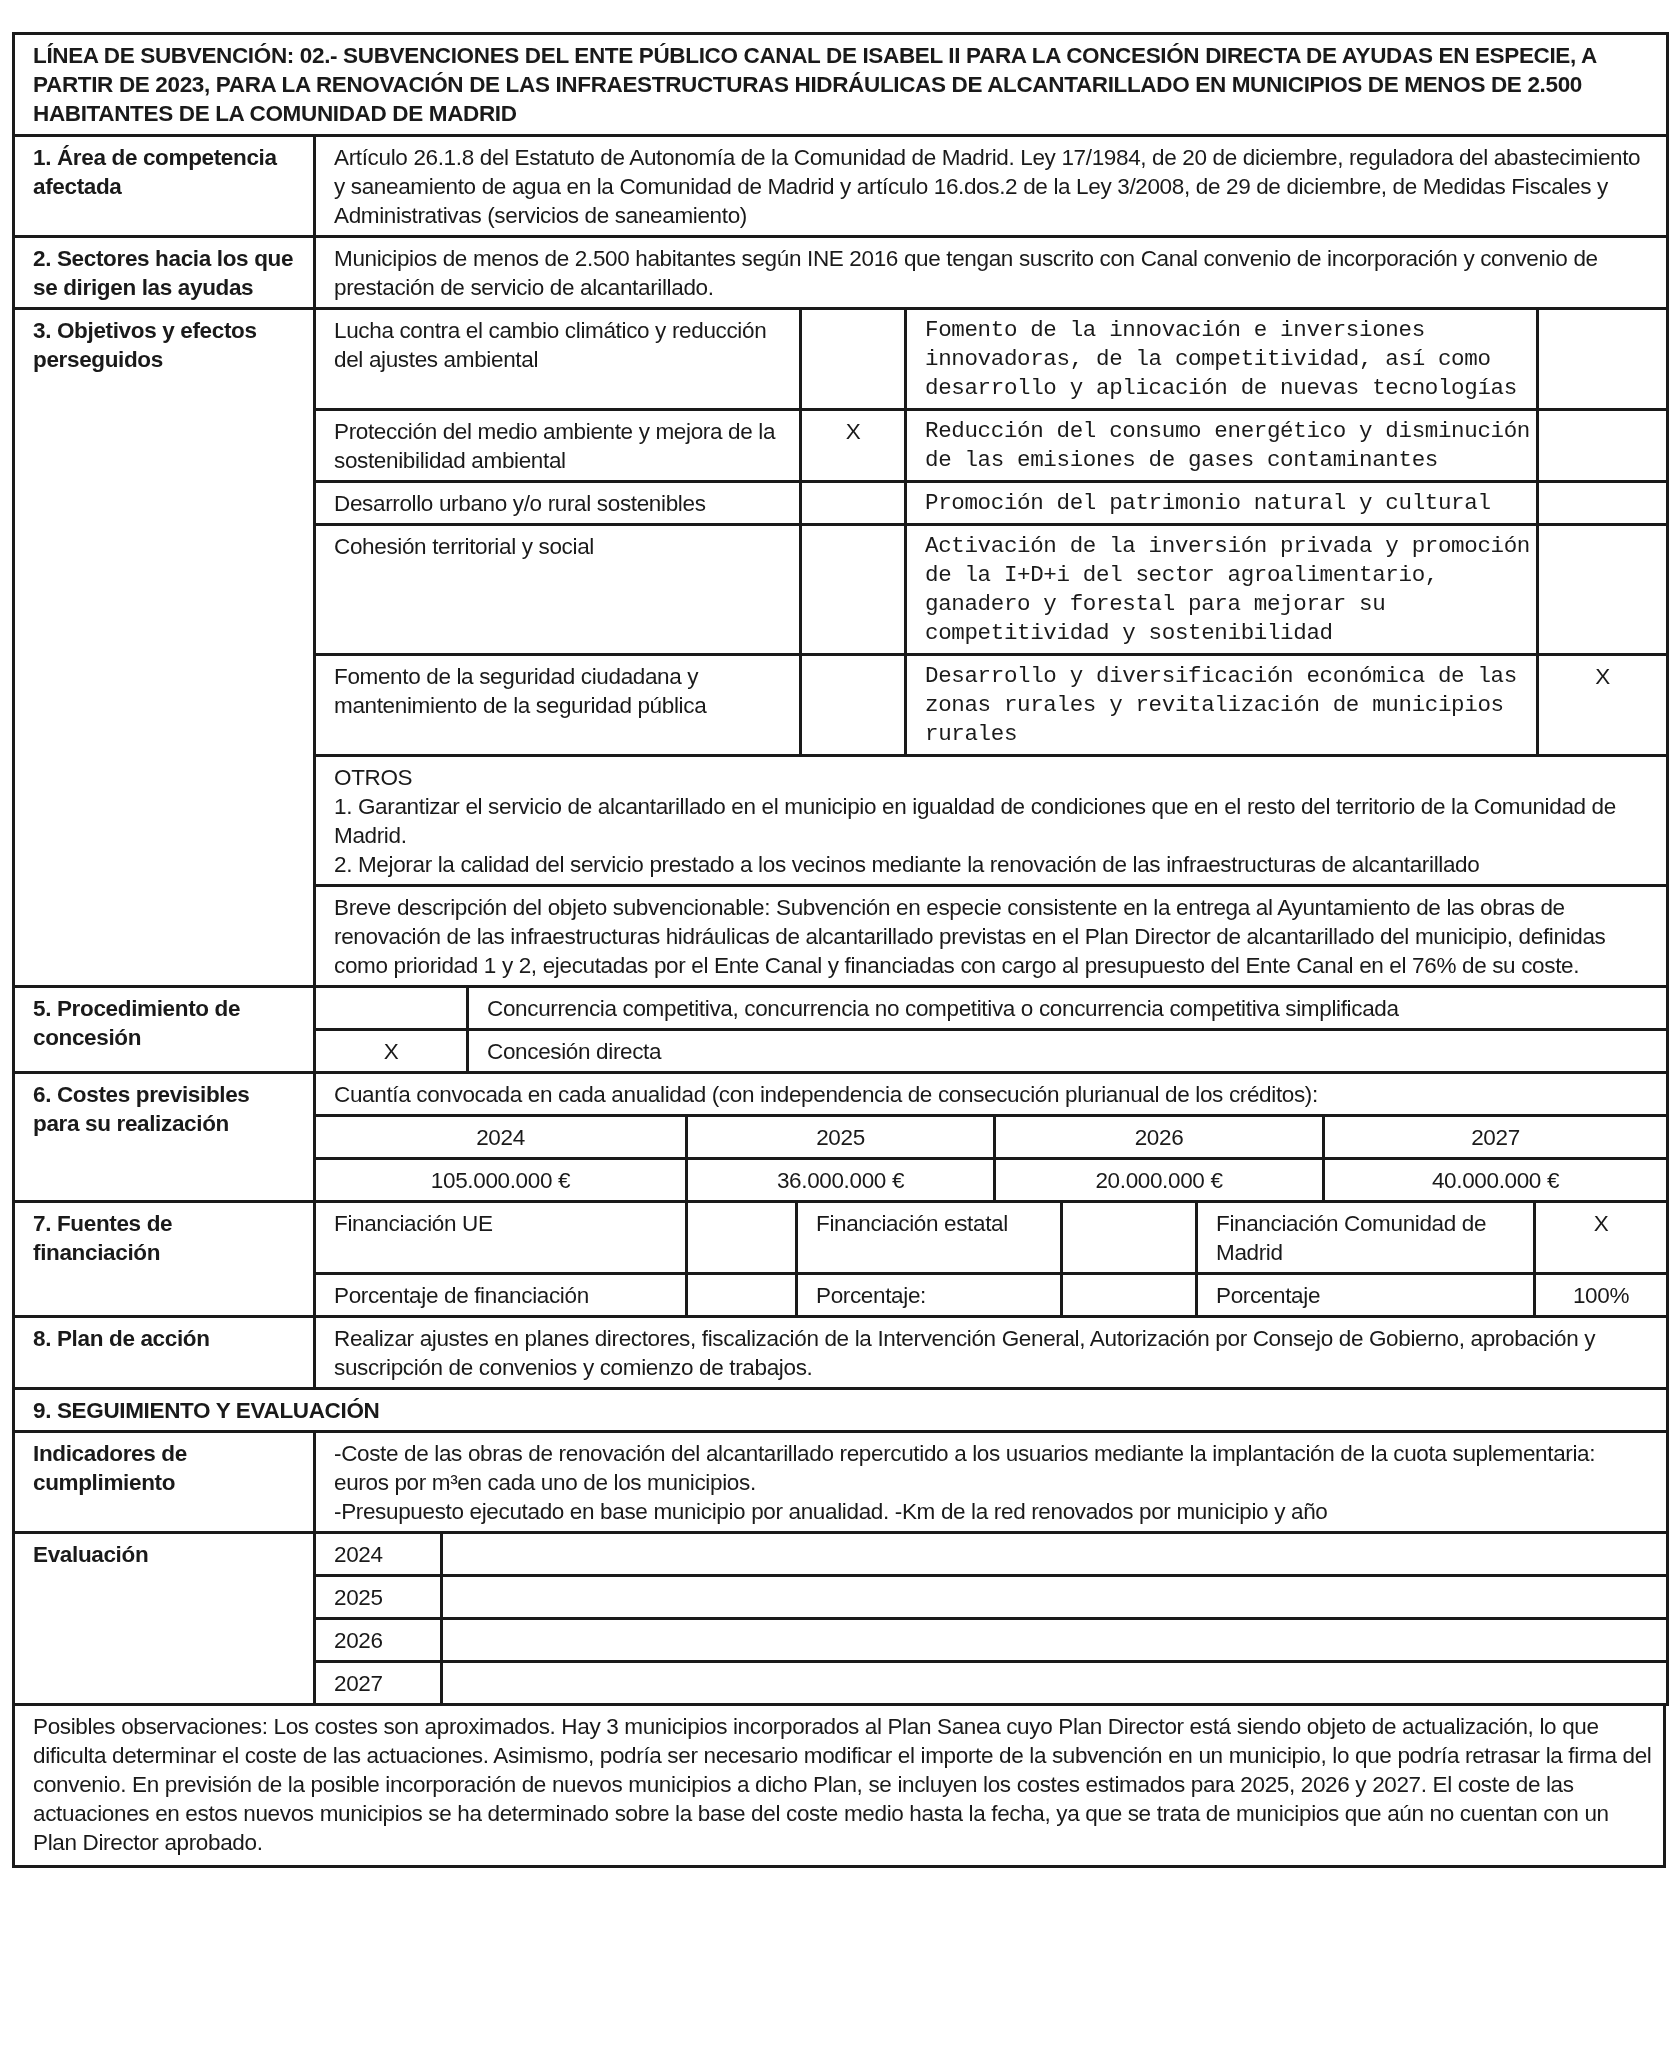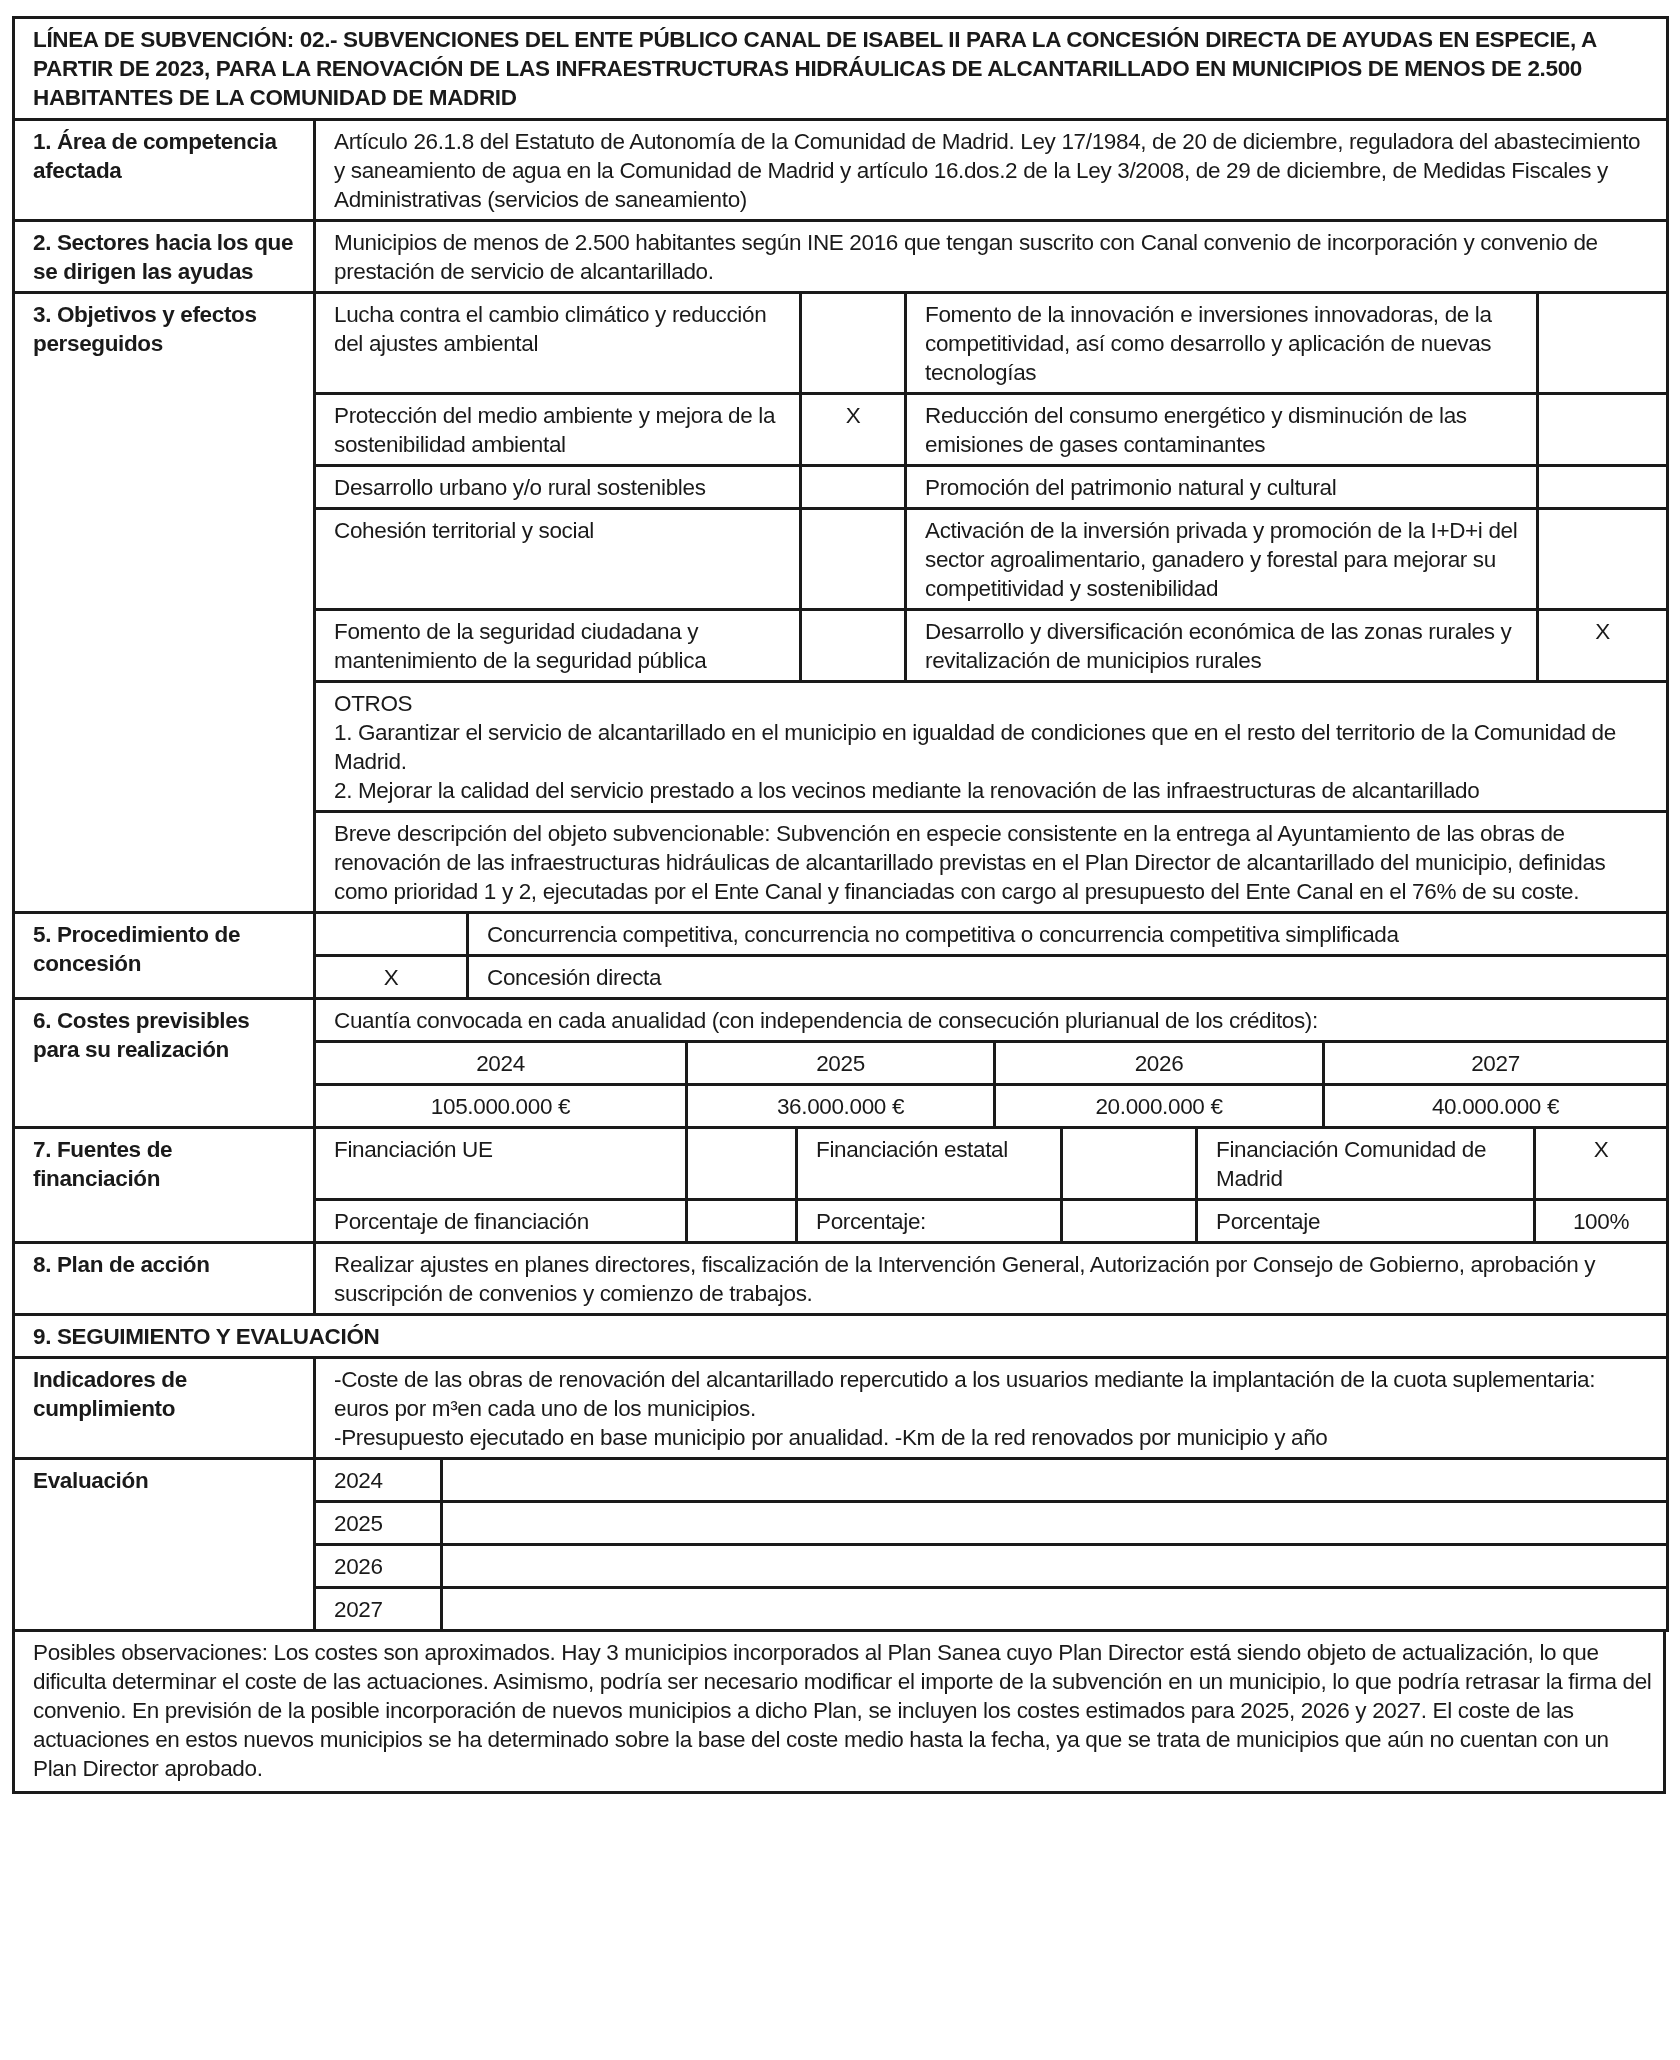"LÍNEA DE SUBVENCIÓN: 02.- SUBVENCIONES" .sheet { top: 16px -> 32px }
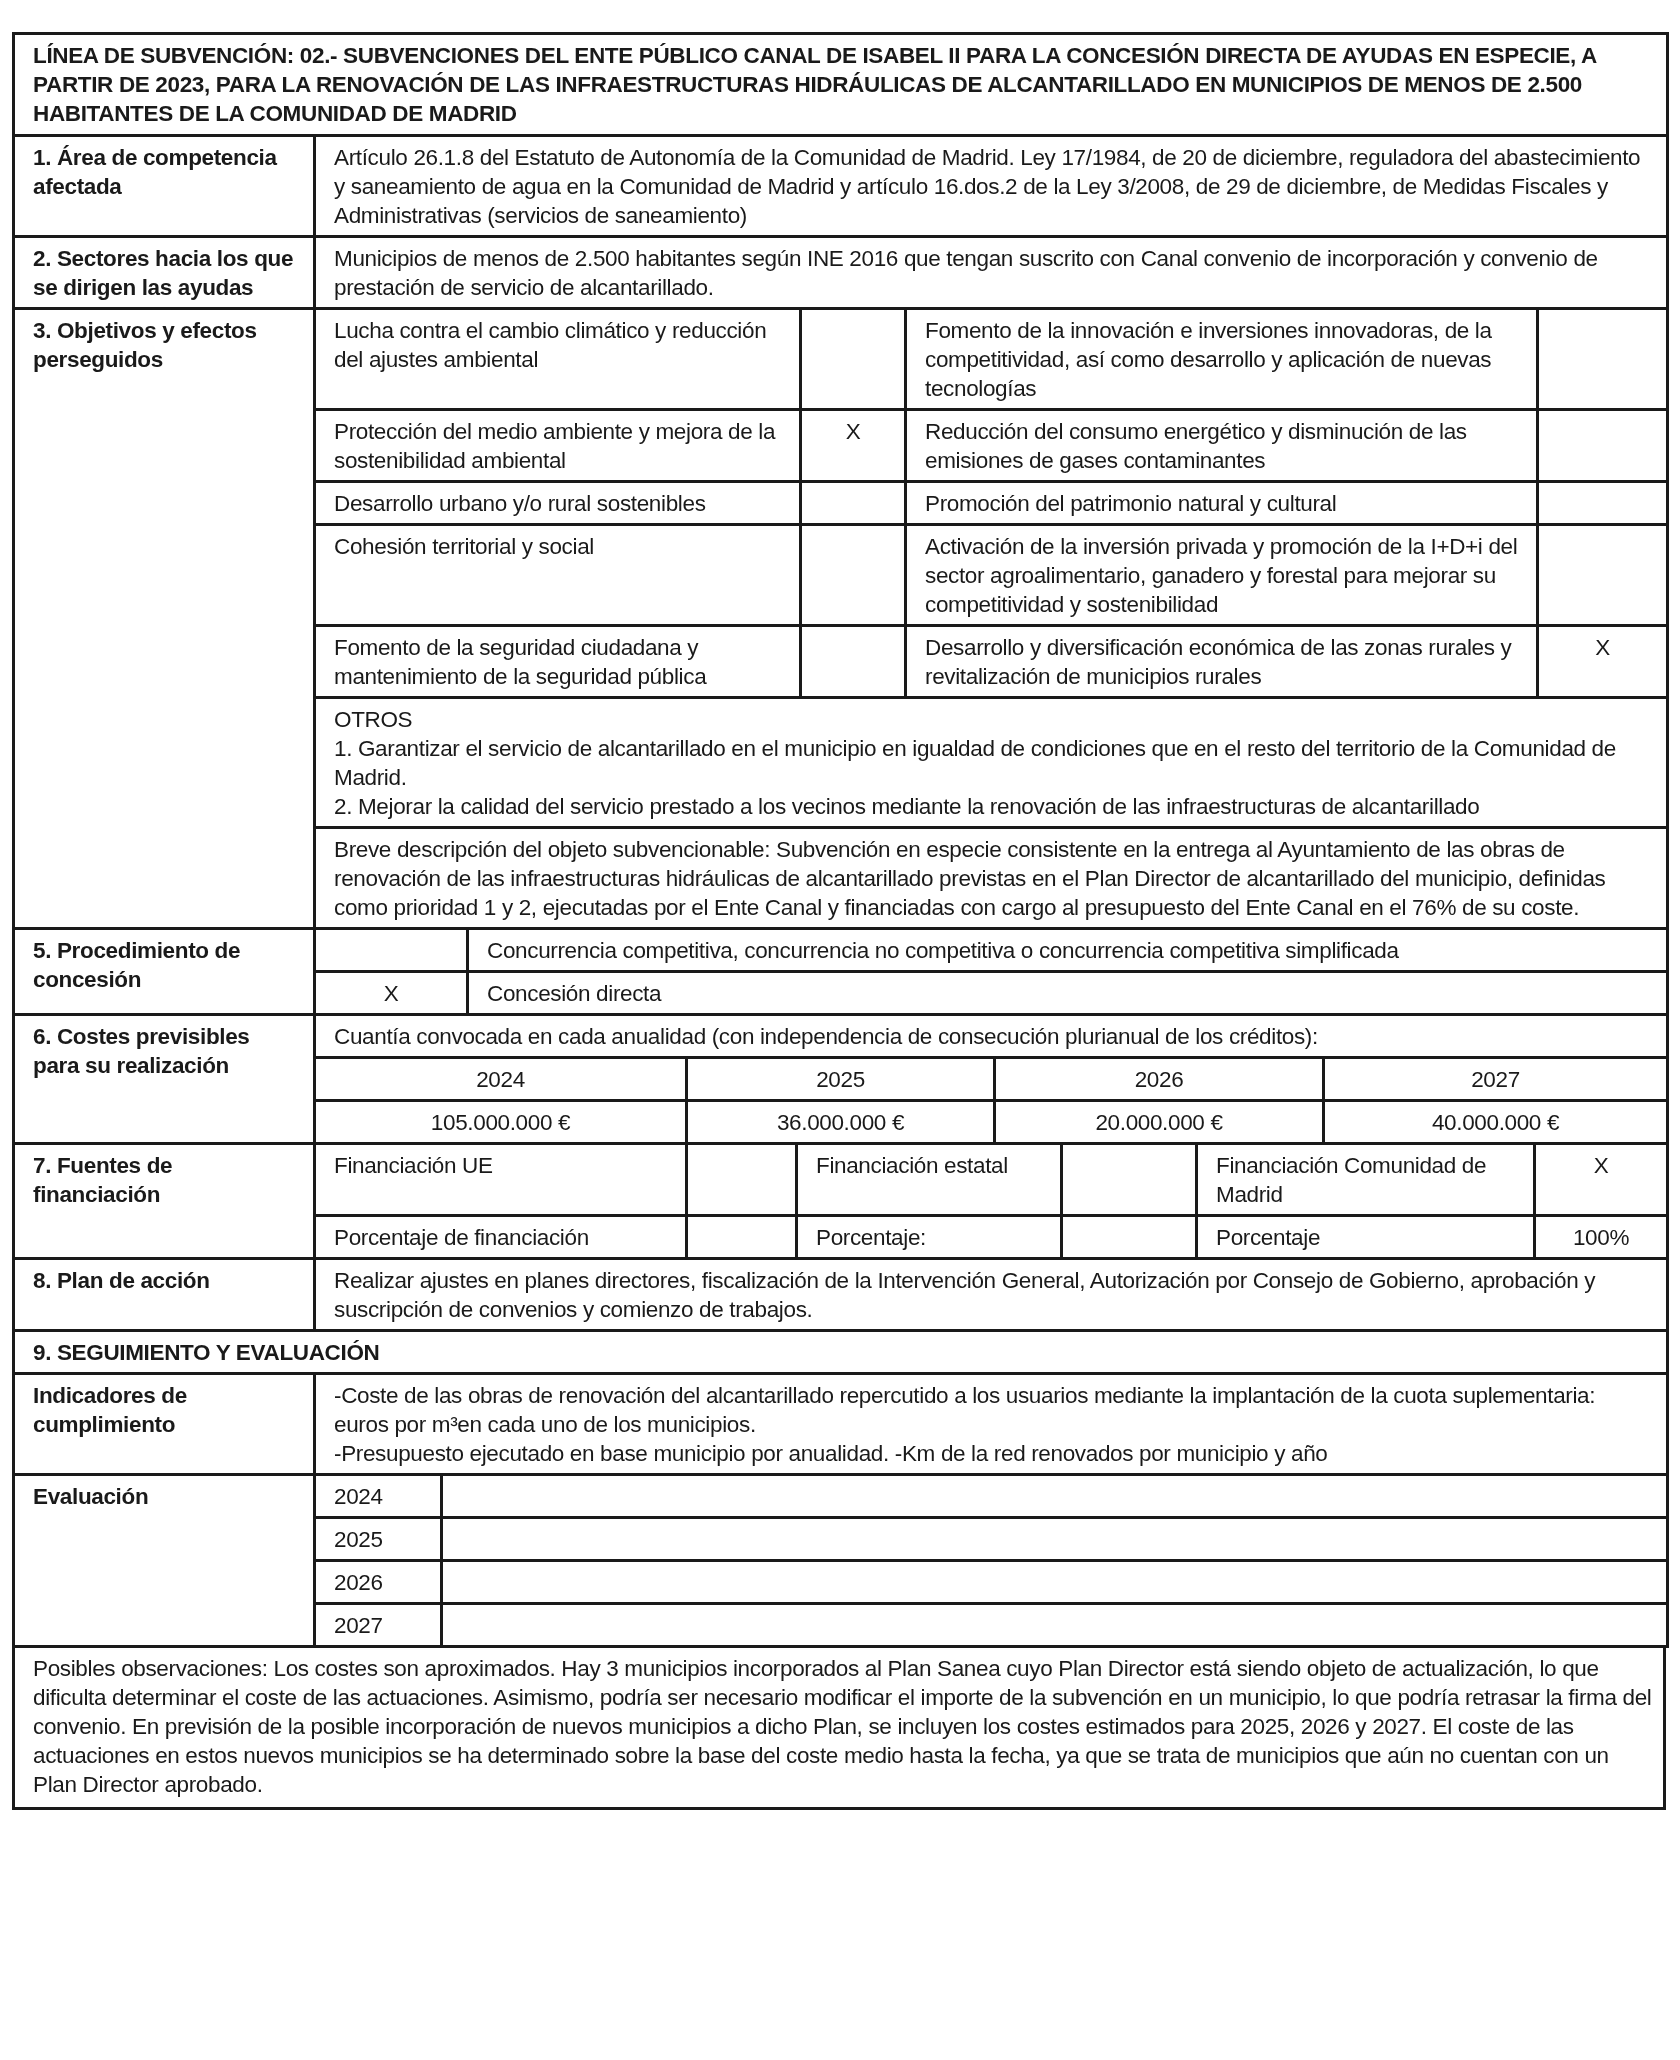"Fomento de la innovación e" .nopad-r { font-family: none -> Liberation Mono, monospace }
